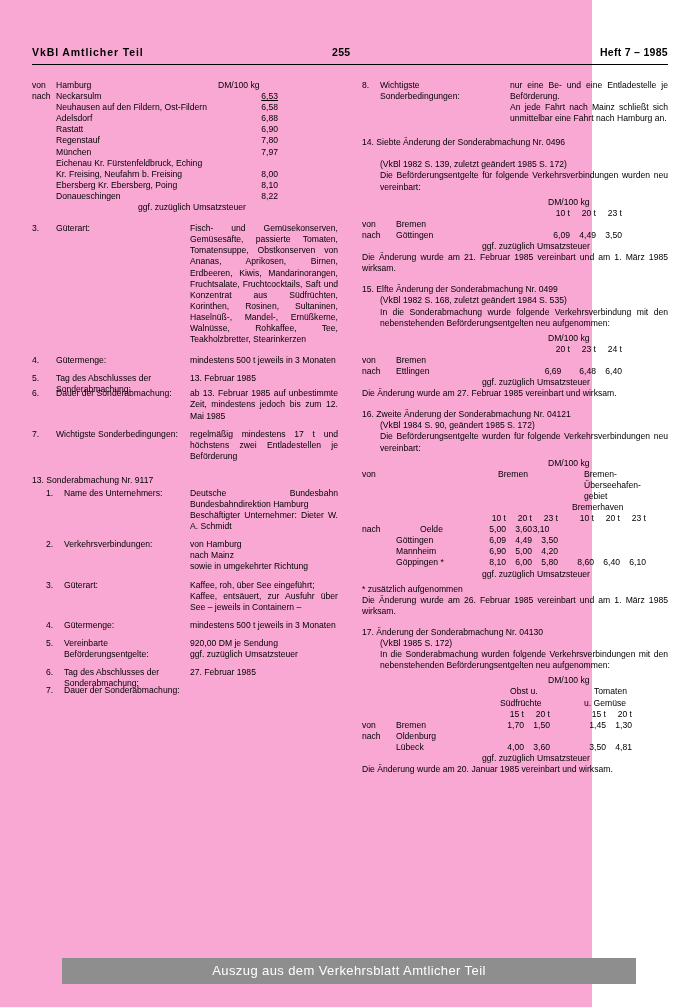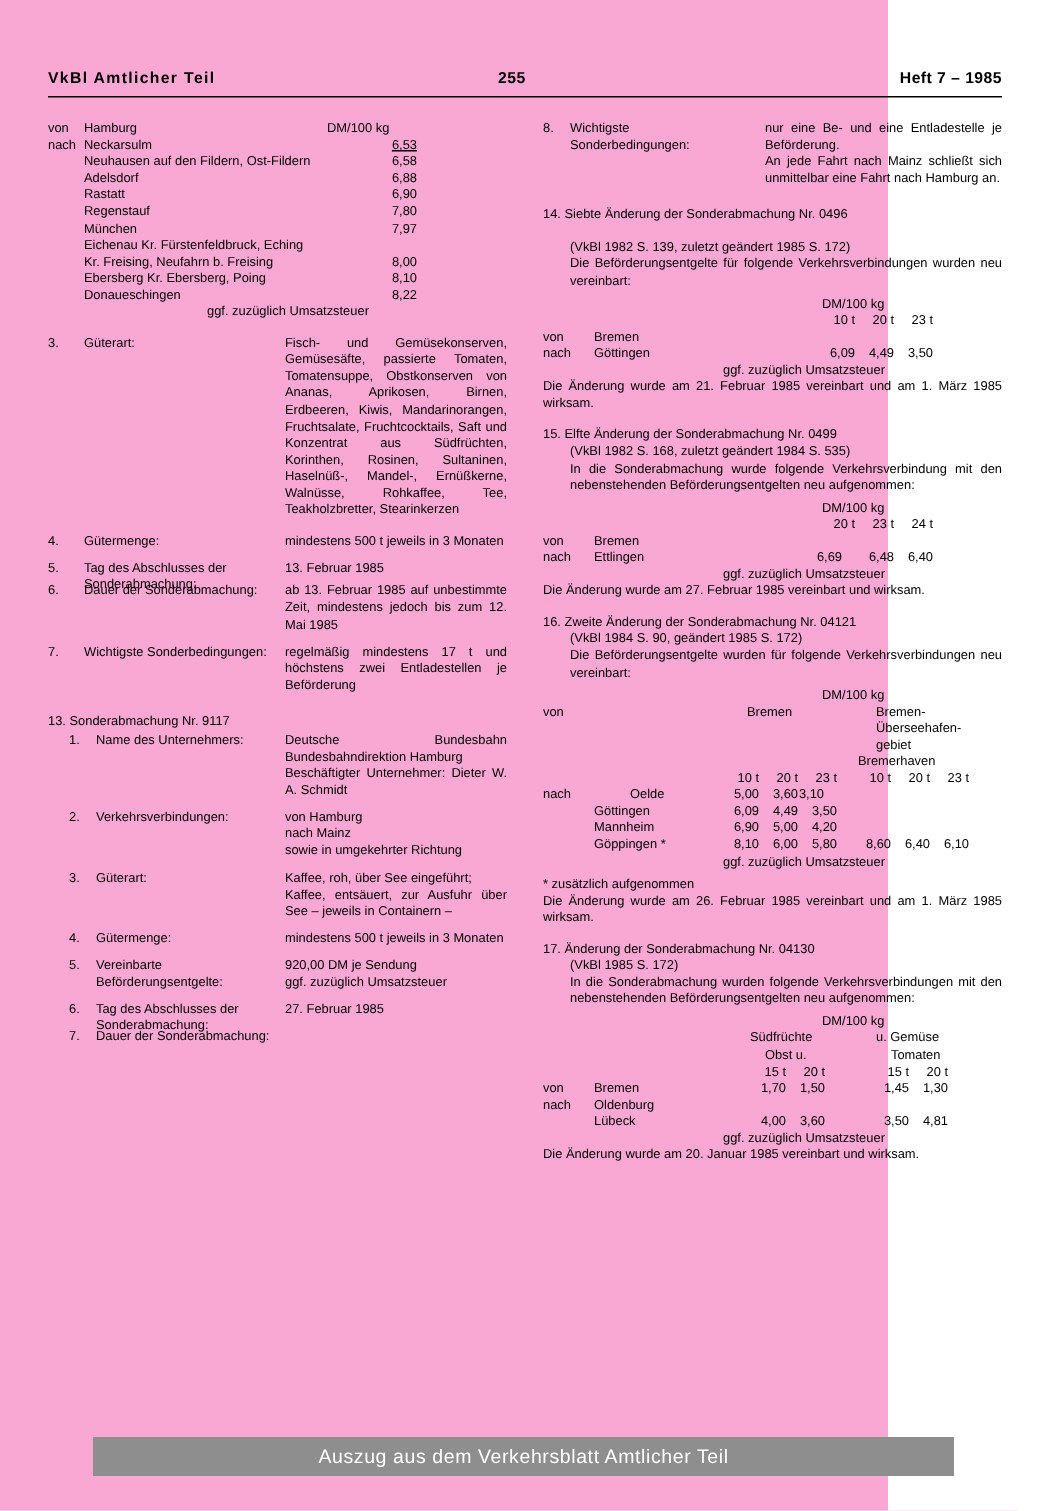"Südfrüchte" div.trow { order: before "Obst u." -> after "Obst u." }
